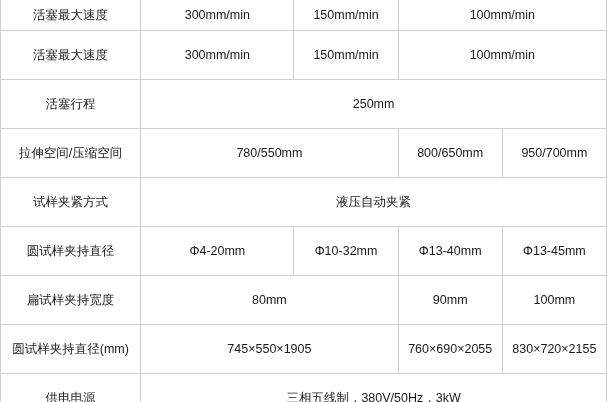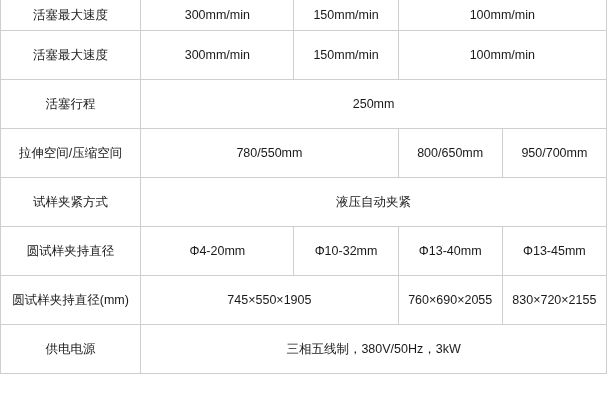"扁试样夹持宽度" tr { html: none -> <tr> <td>扁试样夹持宽度</td> <td>80mm</td> <td>90mm</td> <td>100mm</td> </tr> }
